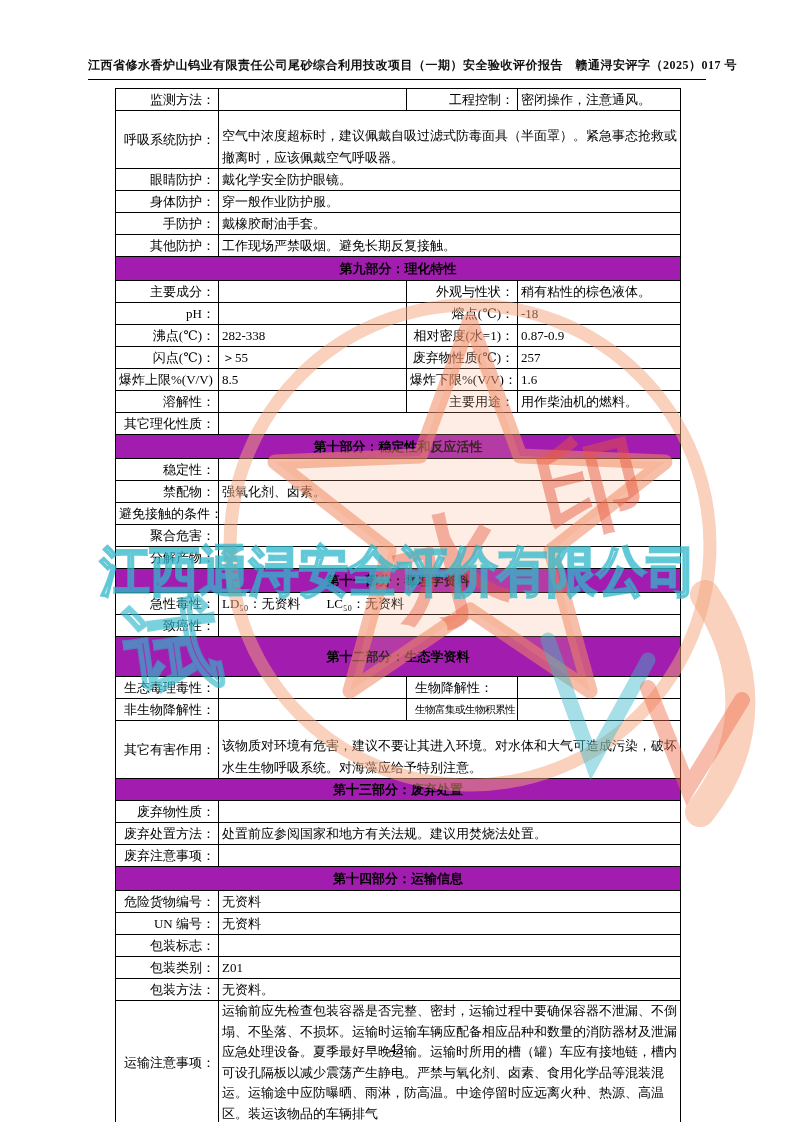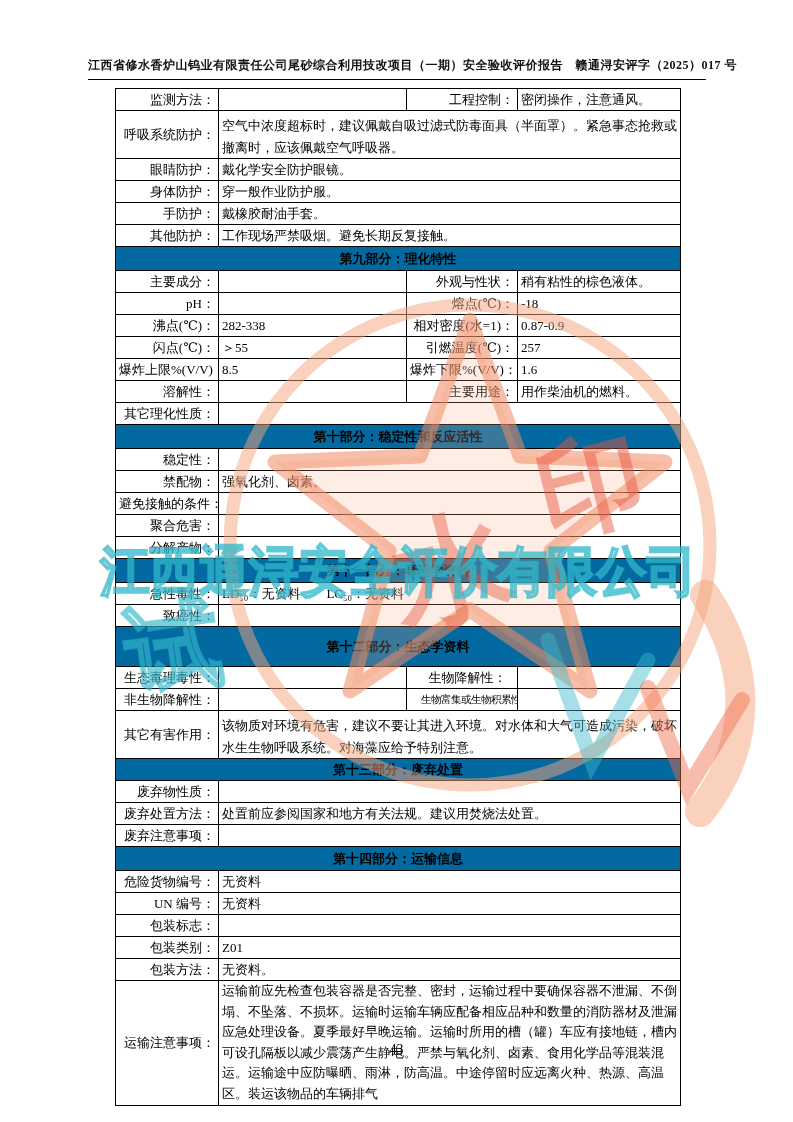"空气中浓度超标时，建议佩戴自吸过滤式防毒面具（半面罩）。紧急事态抢救或撤离时，应" td.val.multi { padding-top: 4px -> 14px }
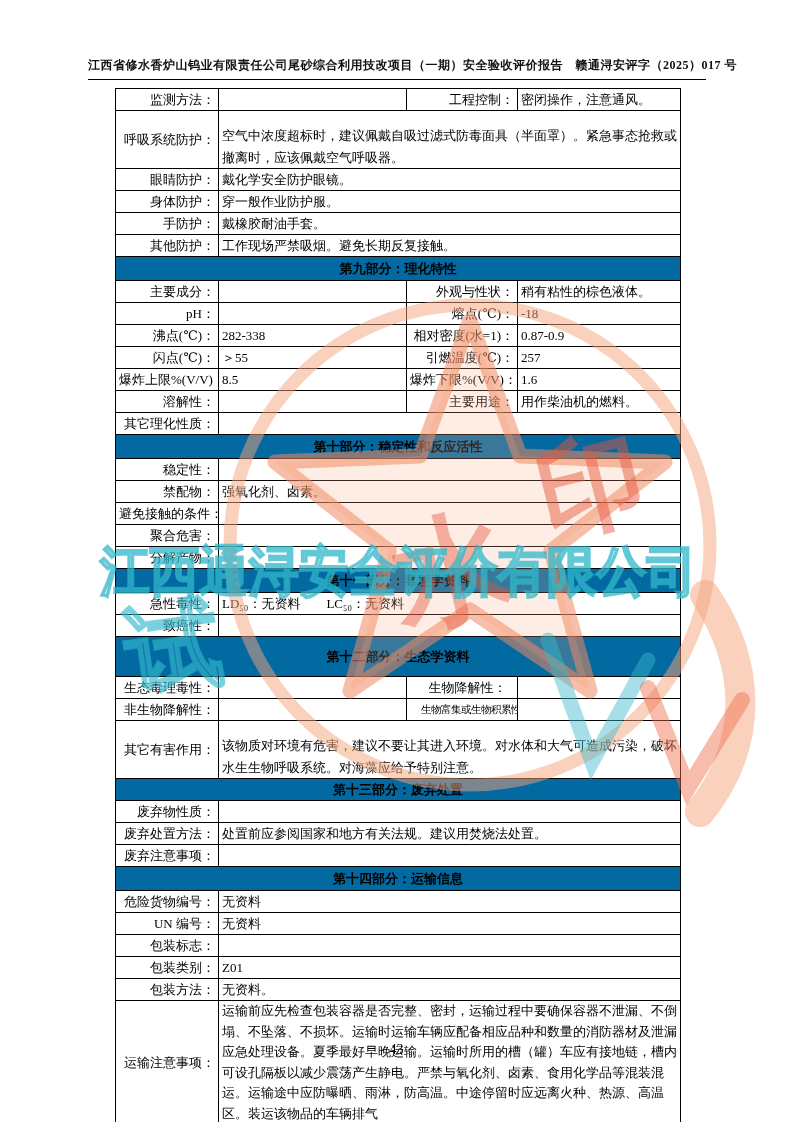"第九部分：理化特性" td.sec { background: #0369a1 -> #a21caf }
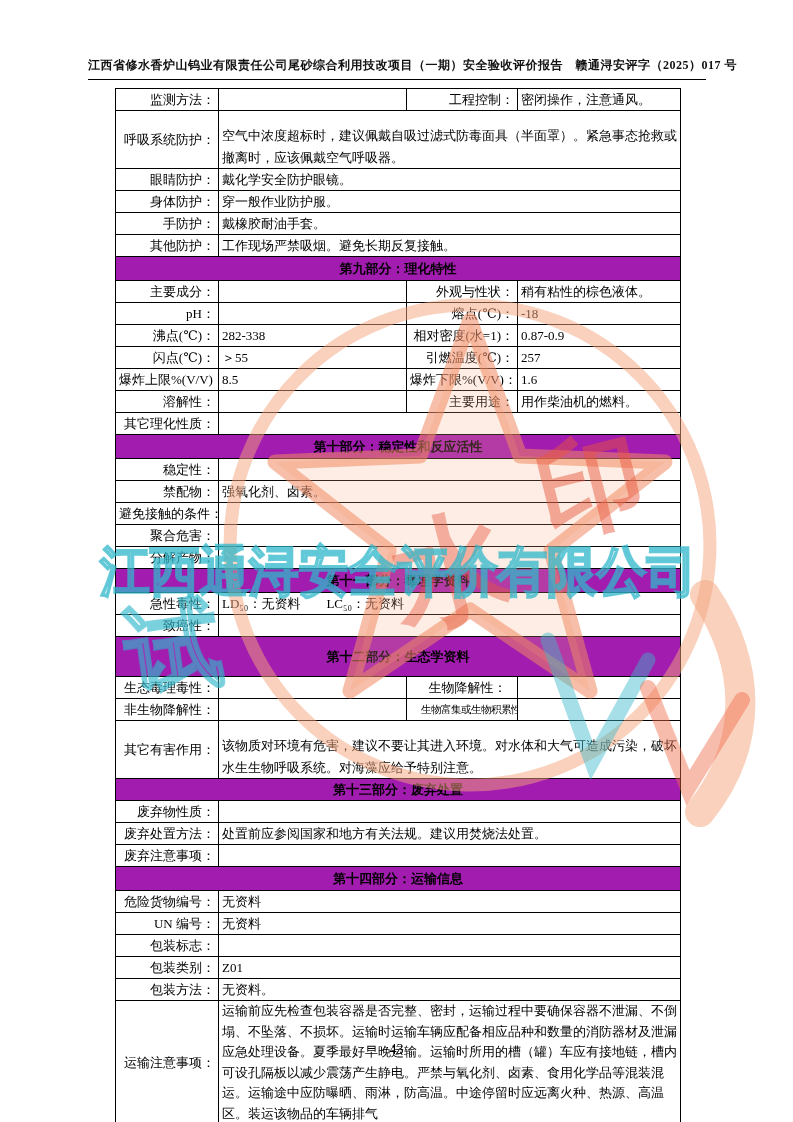"引燃温度(℃)：" td.lbl { text: 引燃温度 -> 废弃物性质 }
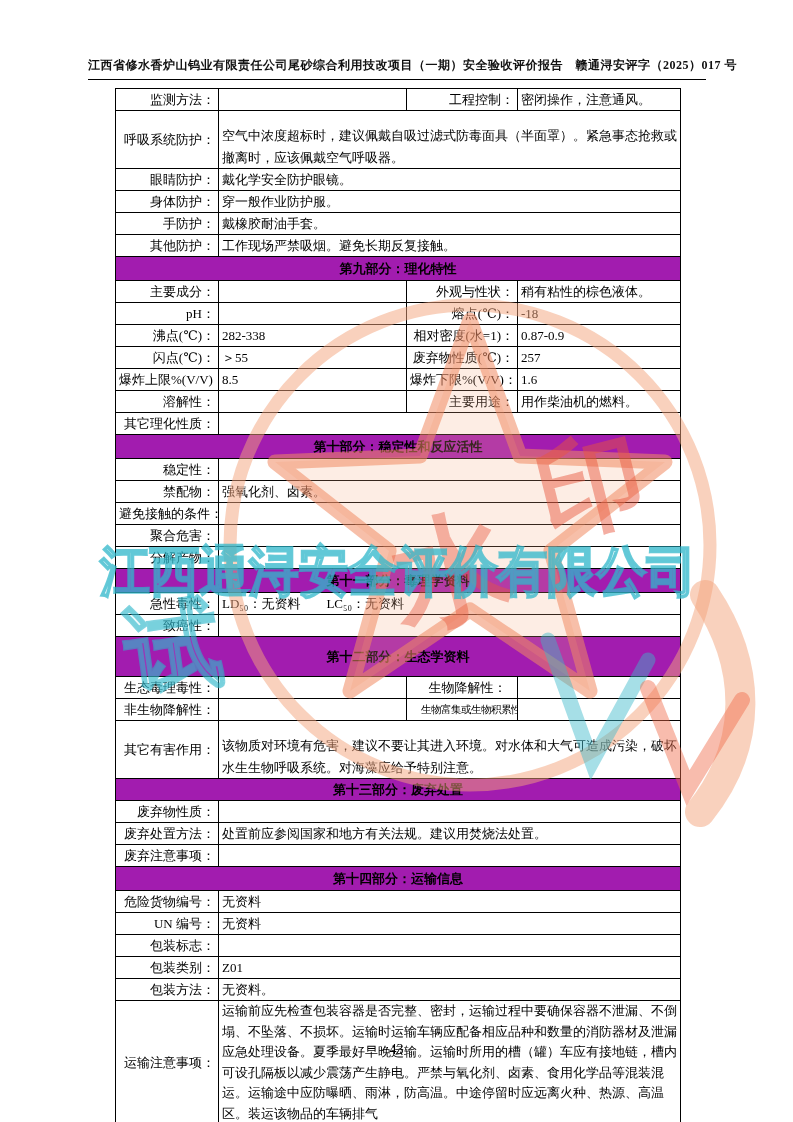"生物降解性：" td.lbl.left { padding-left: 14px -> 8px; text-align: center -> left }
